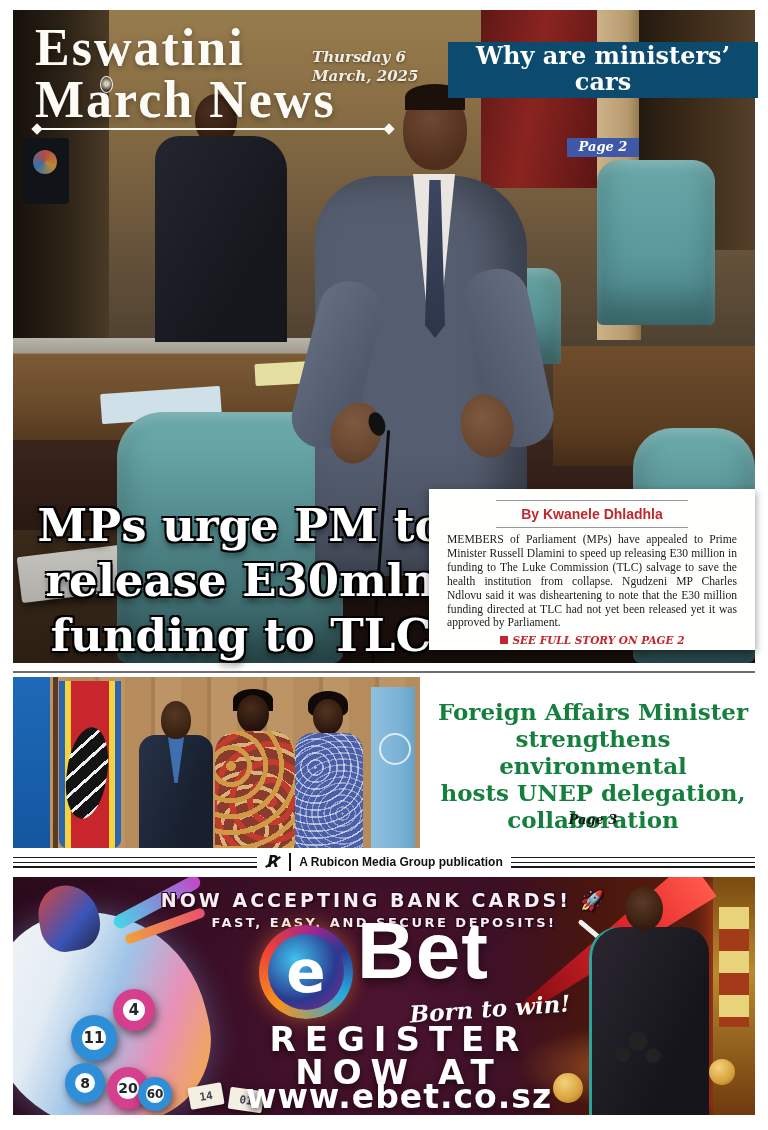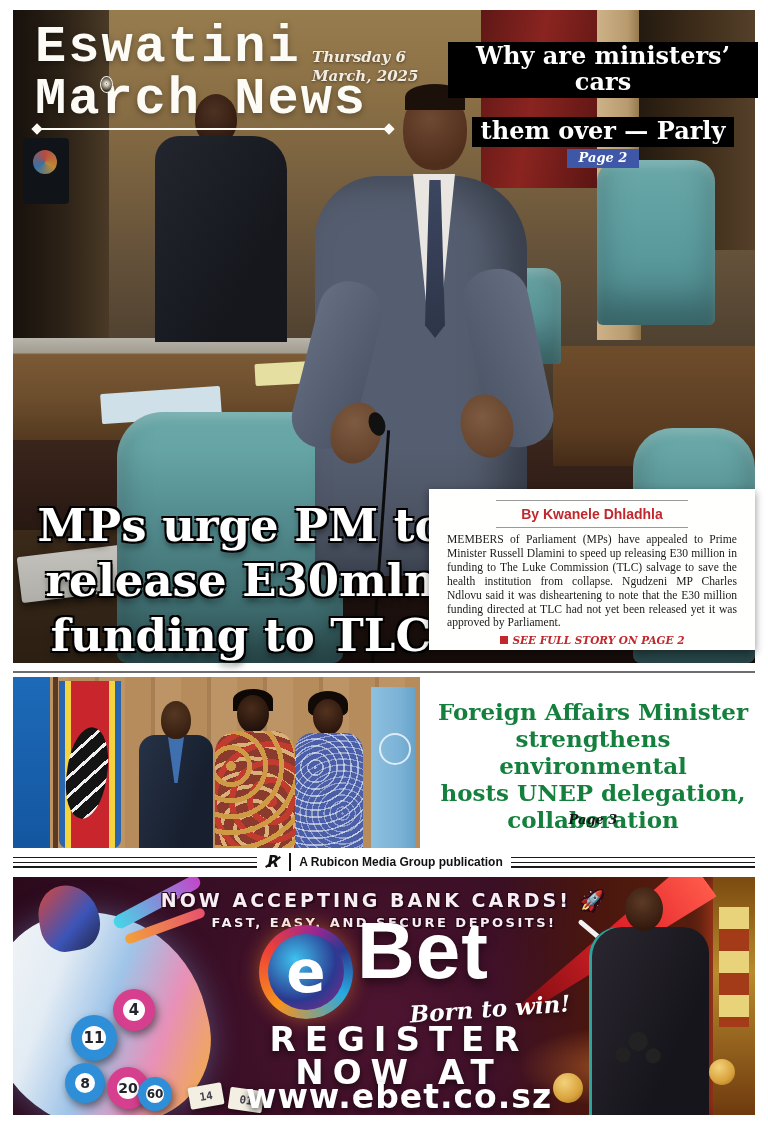"Eswatini" .masthead { font-family: Liberation Mono, monospace -> Liberation Serif, serif }
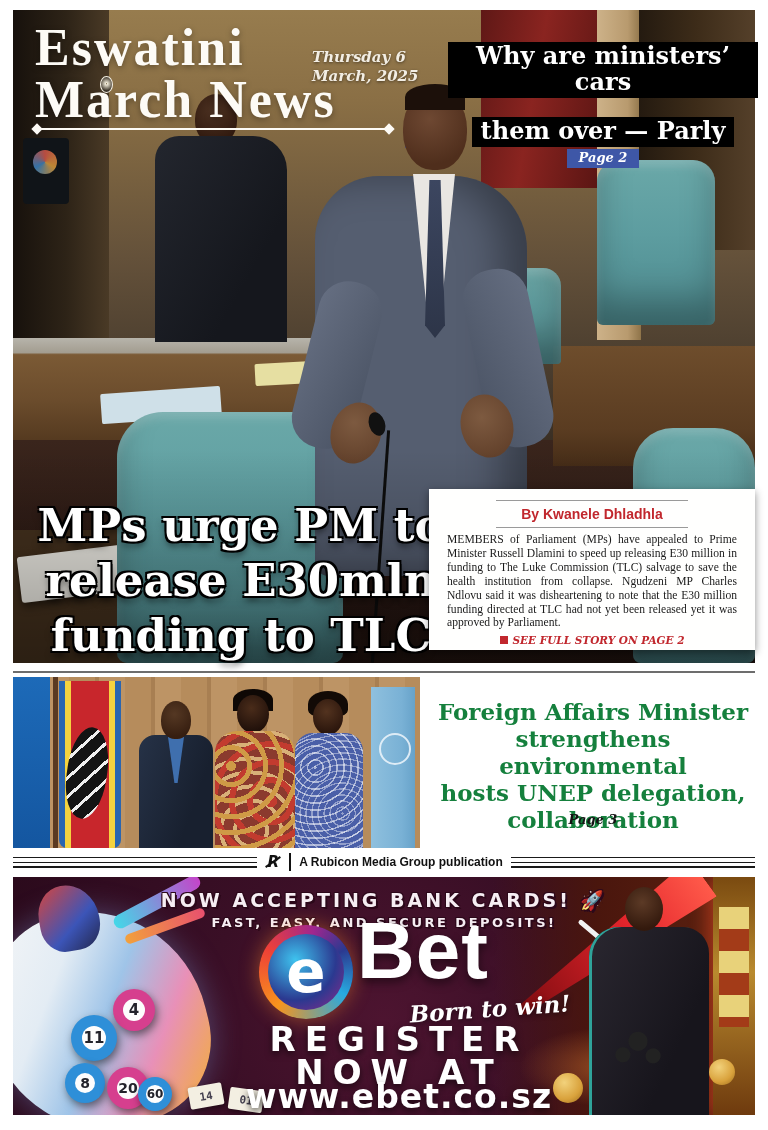"Why are ministers’ cars" .top-story .hl { background: #000000 -> #0c4a6e }
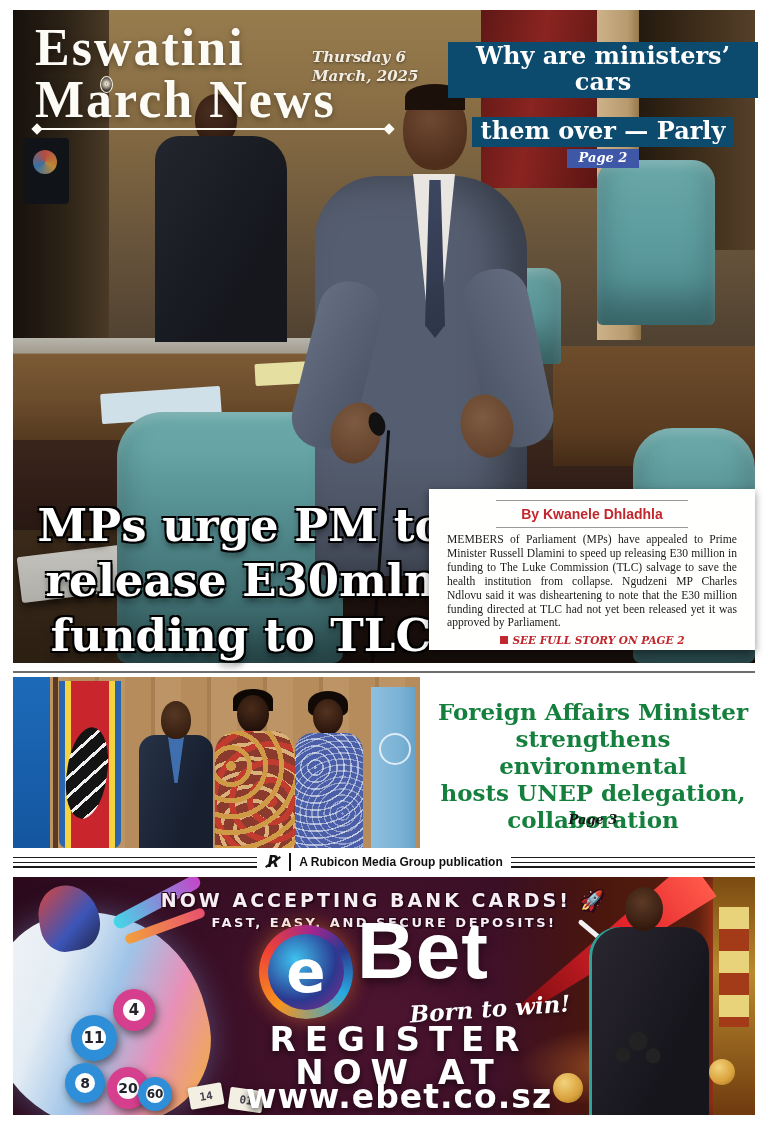"them over — Parly" span.hl { html: <span>them over — Parly</span> -> none }
